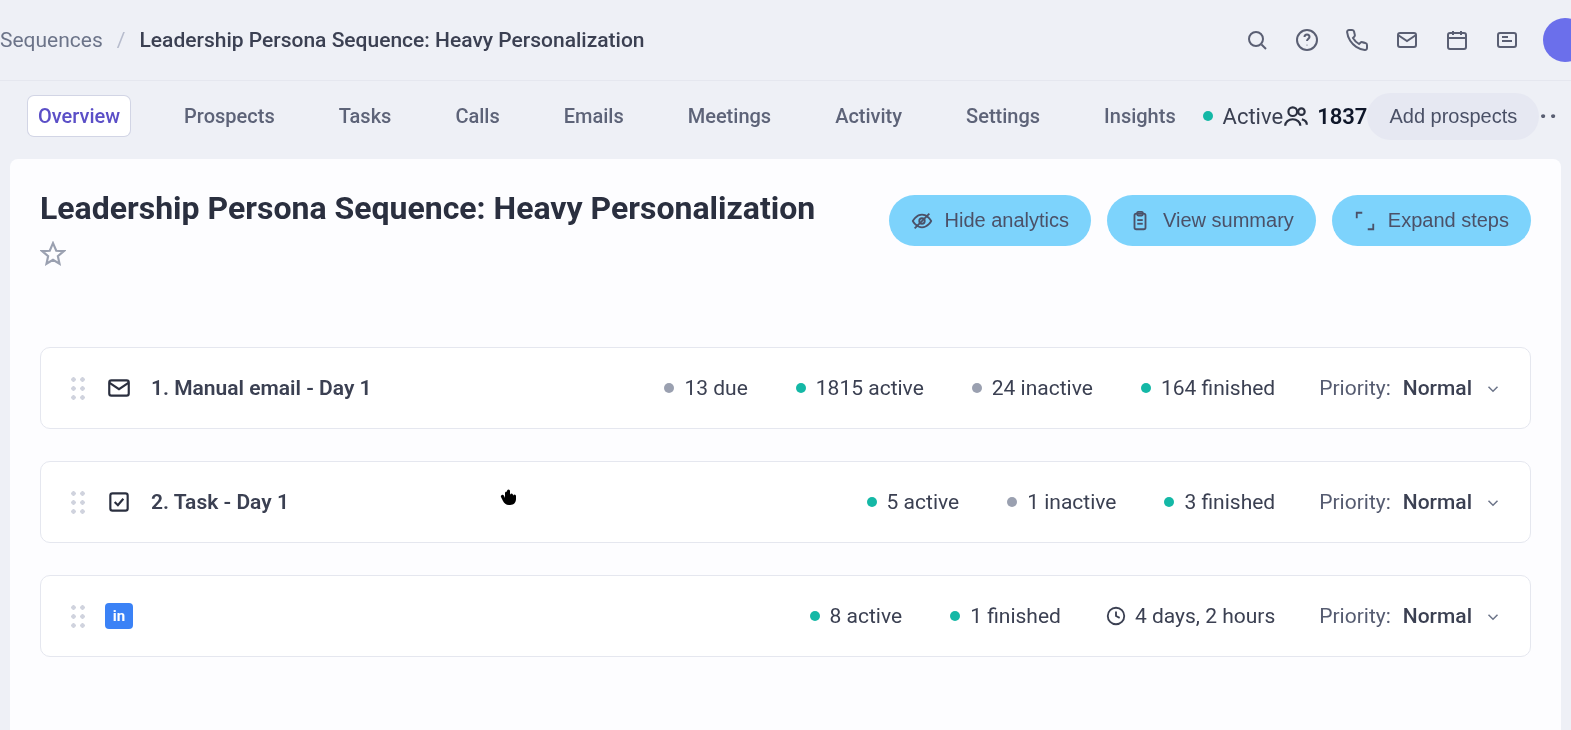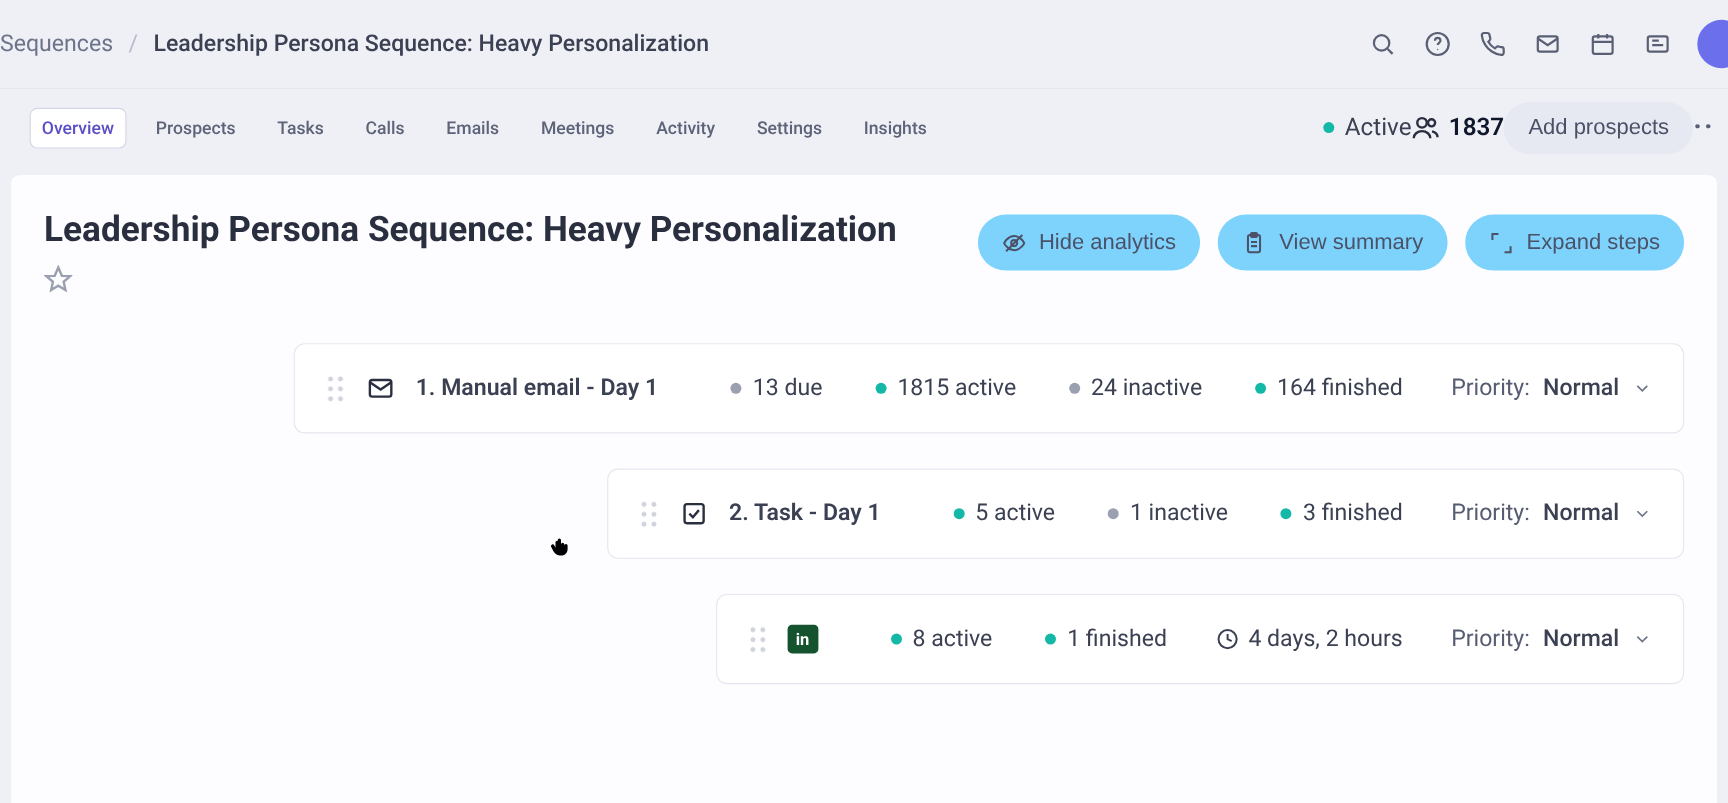"Overview" .tabs { font-size: 16px -> 20px; gap: 18px -> 44px }
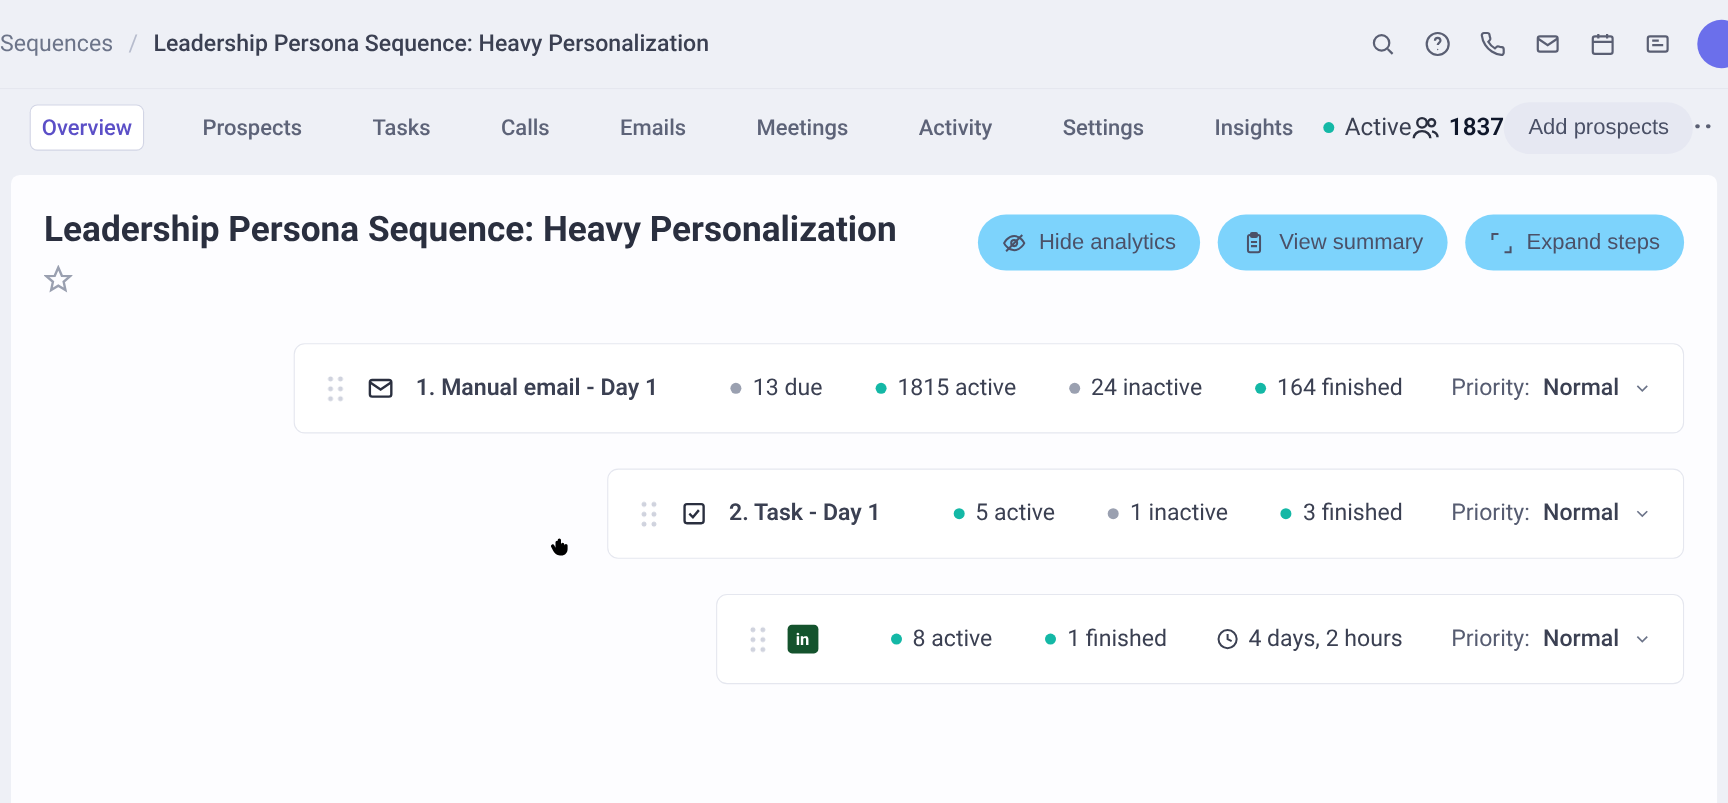"1. Manual email - Day" .steps { align-items: flex-end -> none; margin-top: 41px -> 76px }
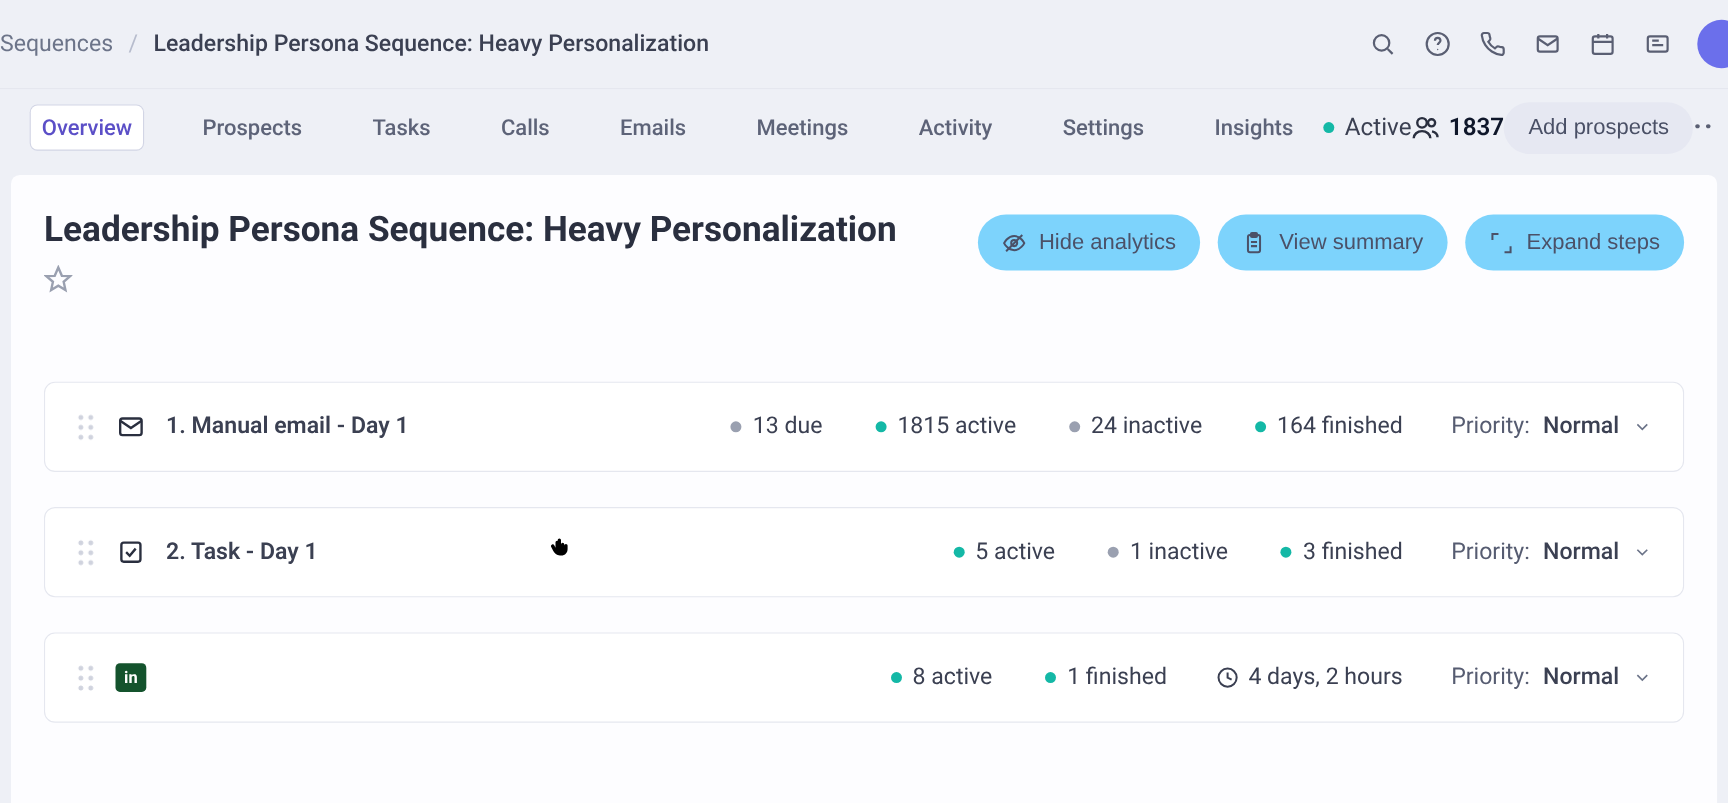"in" .linkedin-box { background: #14532d -> #3b82f6 }
